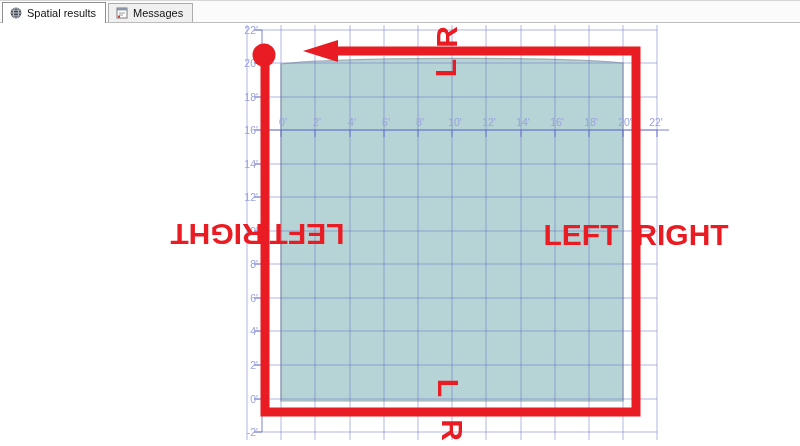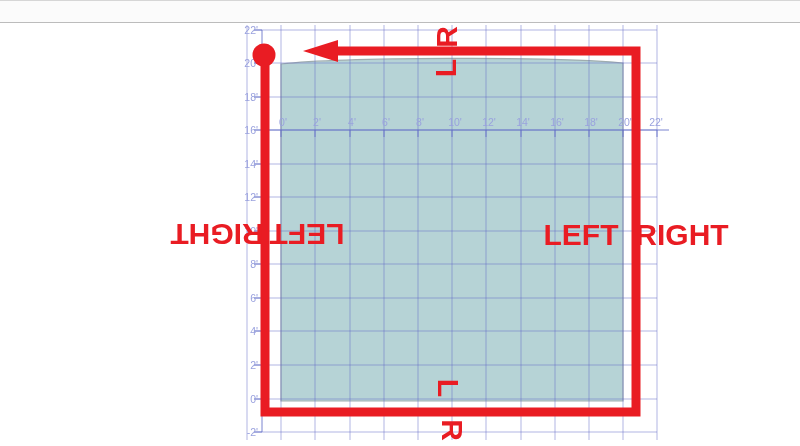"Spatial results" div.tab { html: none -> <div> <span> <svg> <circle></circle> <ellipse></ellipse> <line></line> <line></line> <line></line> </svg> </span> <span>Spatial results</span> </div> }
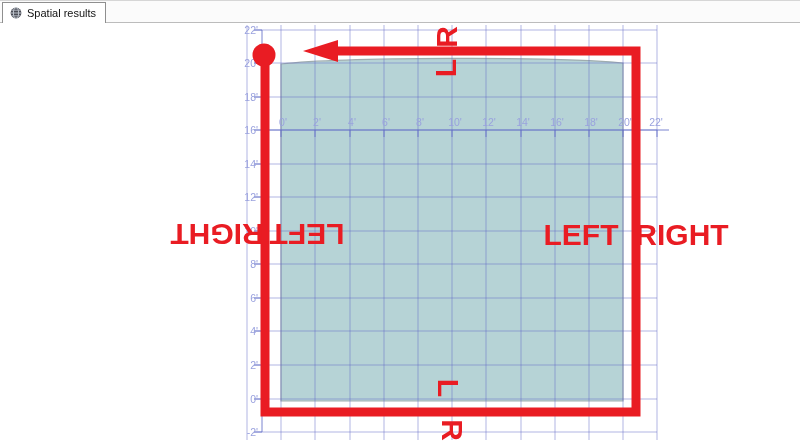"Messages" div.tab { html: none -> <div> <span> <svg> <rect></rect> <rect></rect> <line></line> <line></line> <rect></rect> </svg> </span> <span>Messages</span> </div> }
